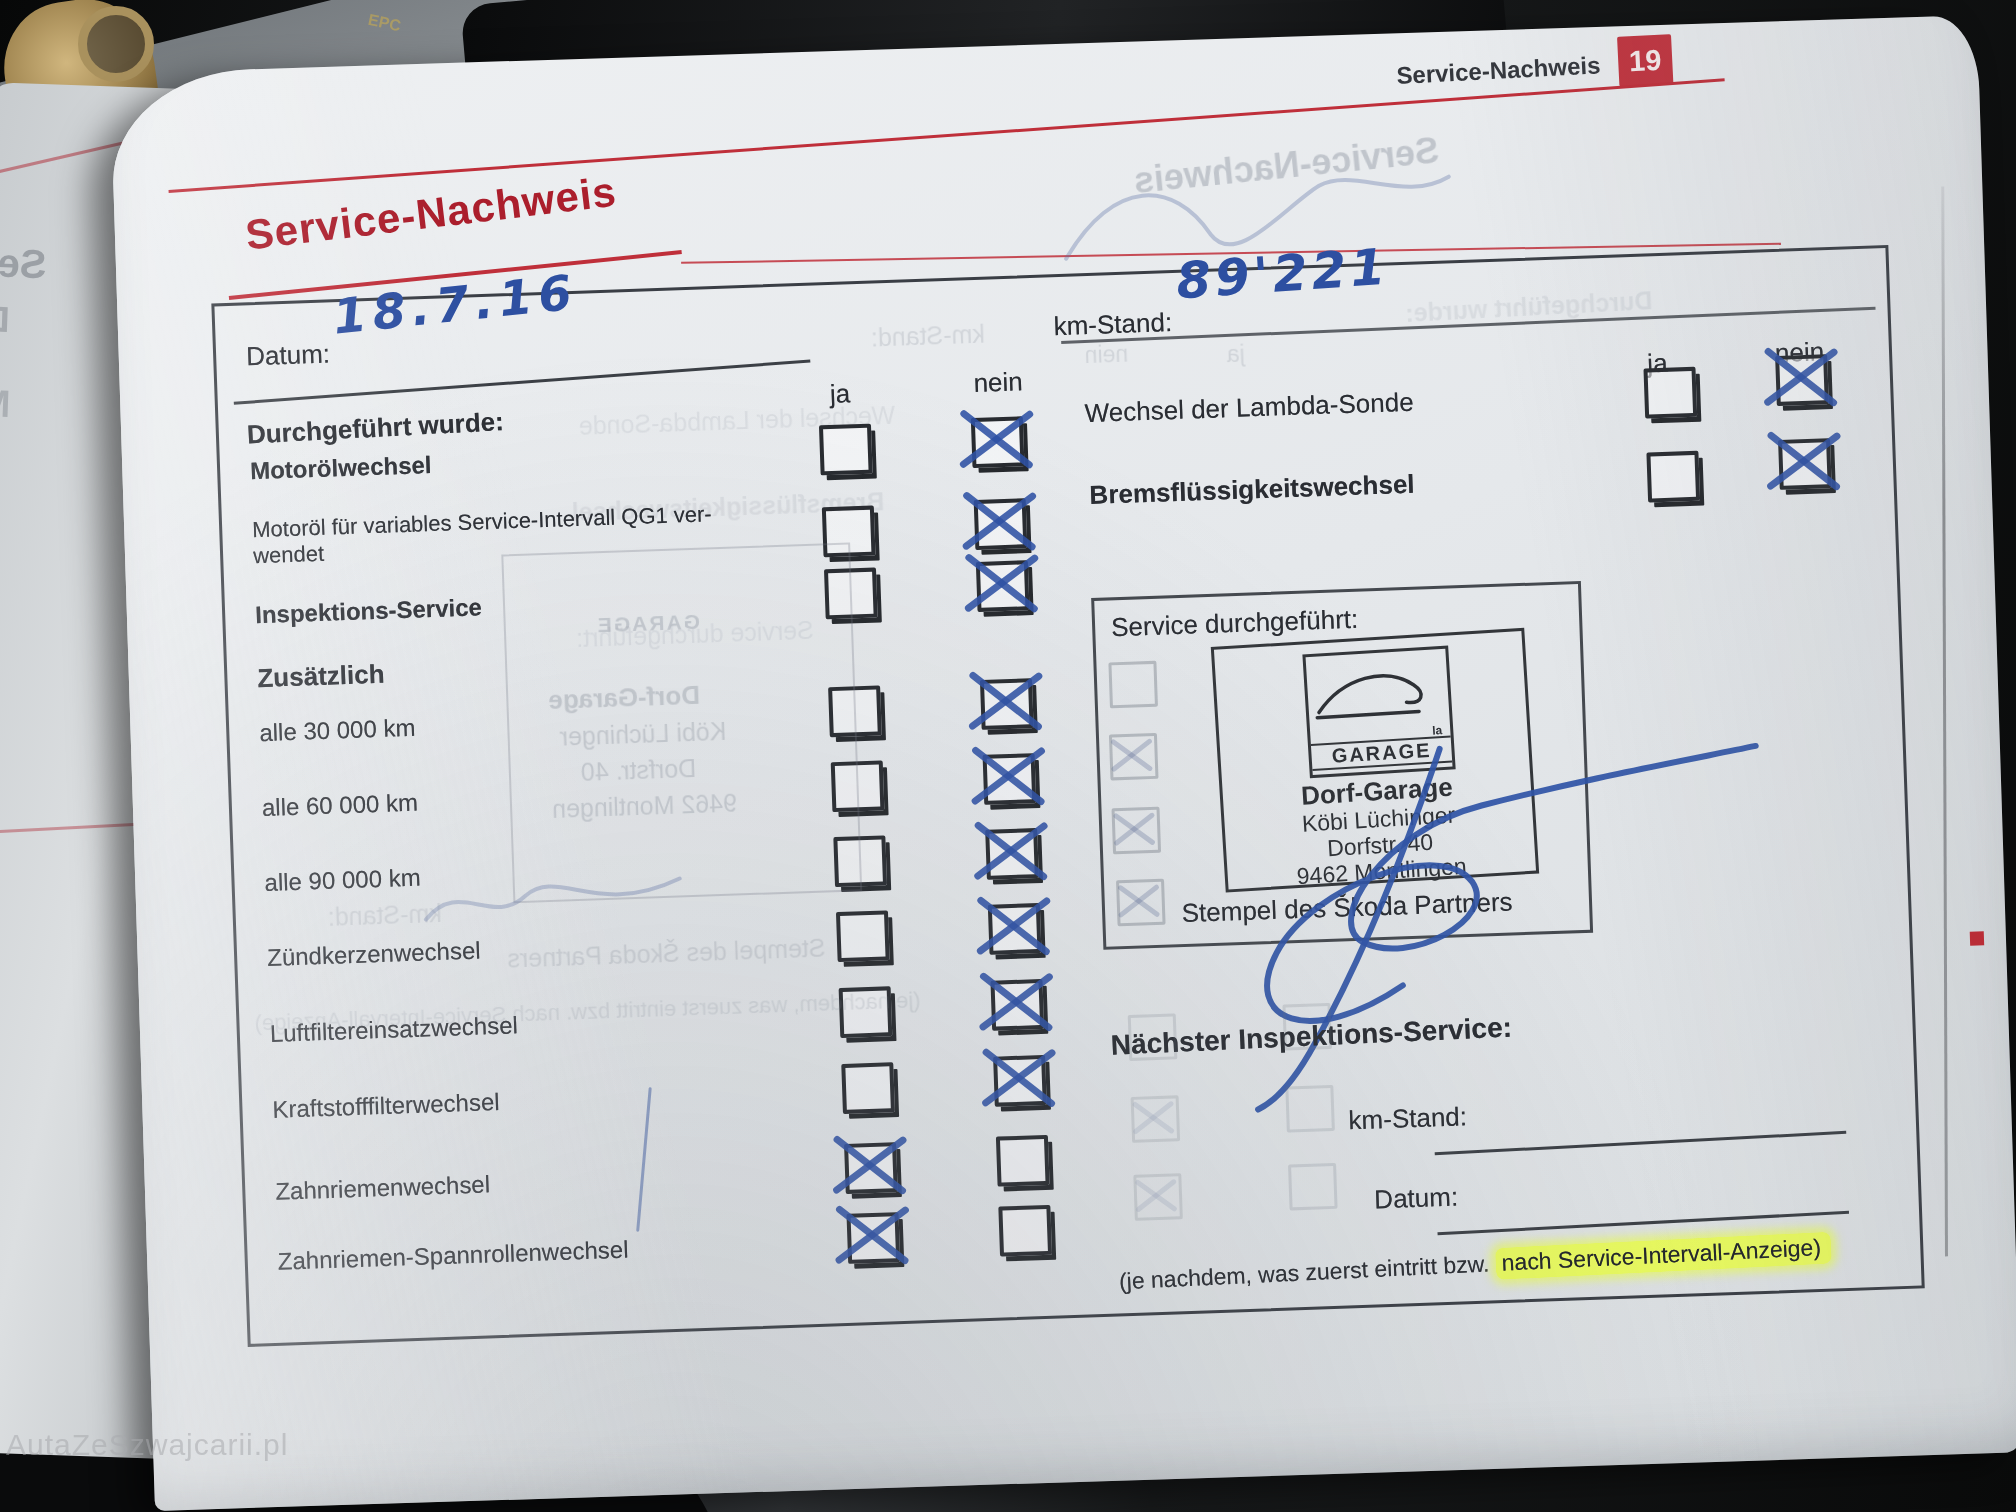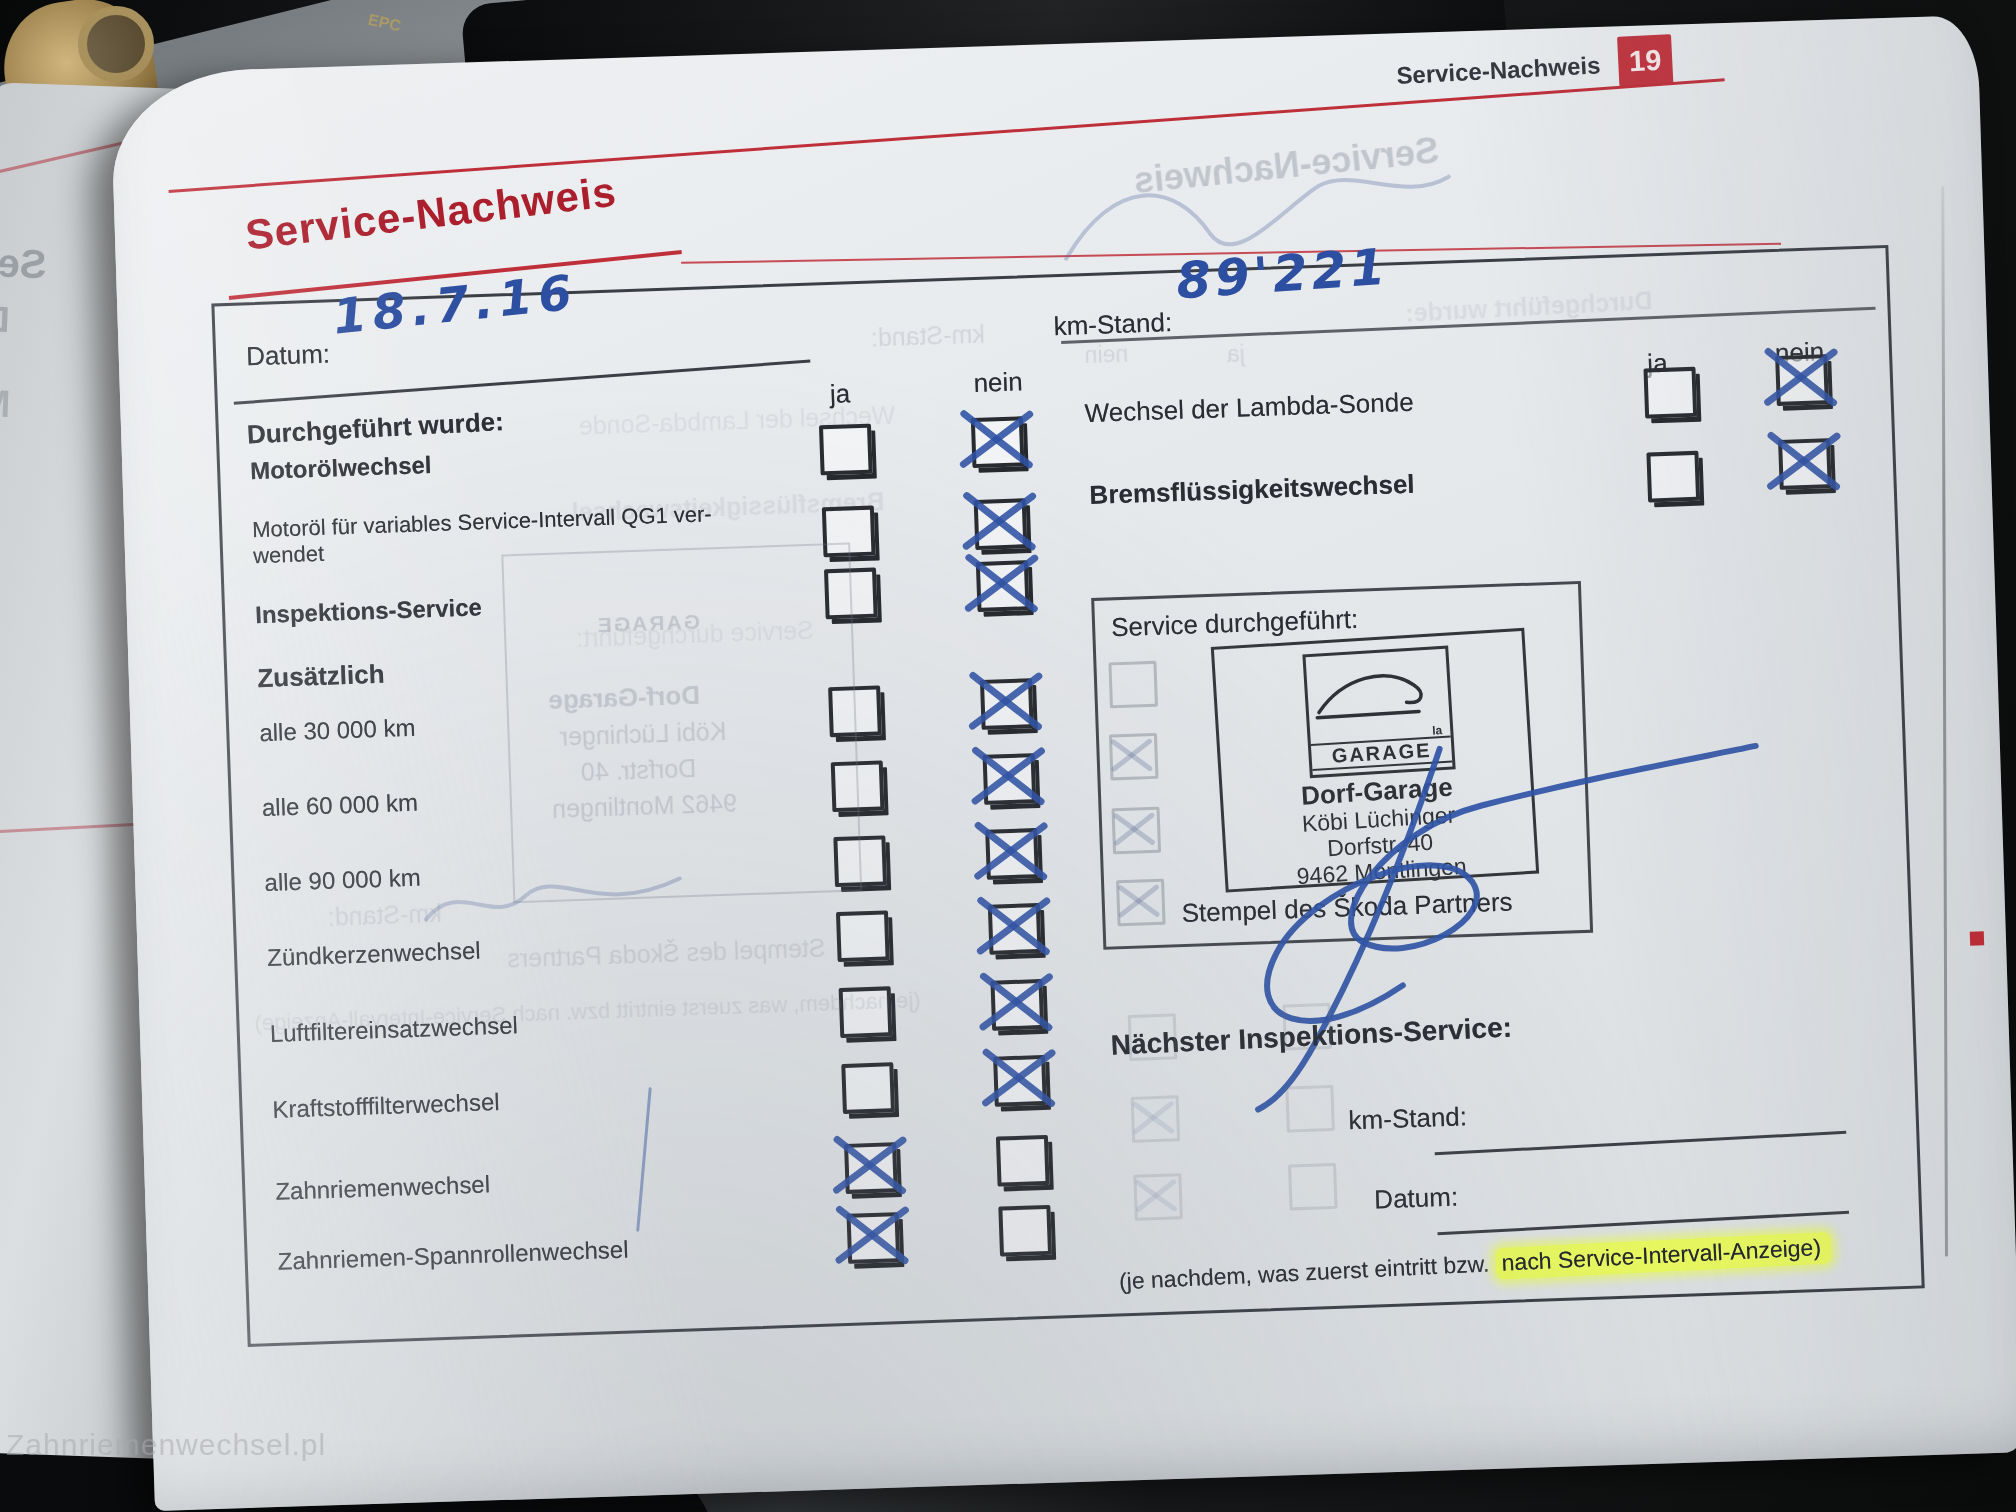"Zahnriemenwechsel.pl" div.abs { text: Zahnriemenwechsel.pl -> AutaZeSzwajcarii.pl }
